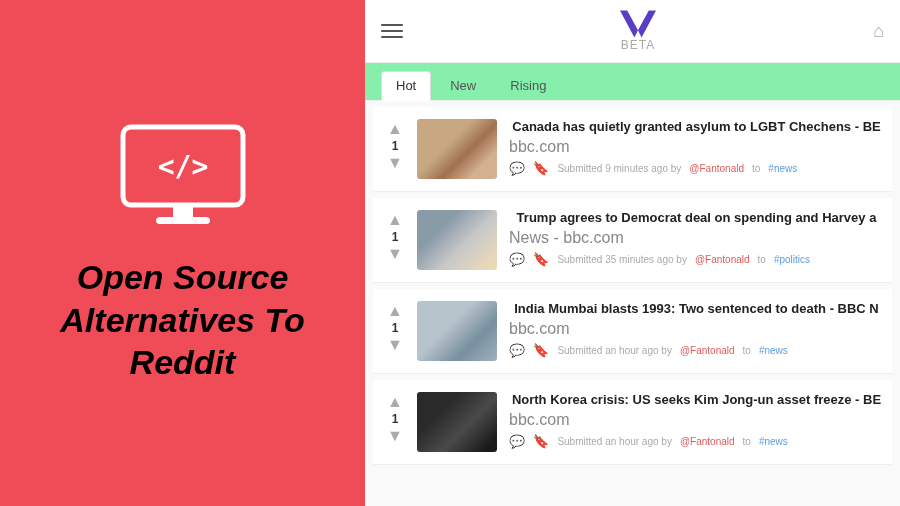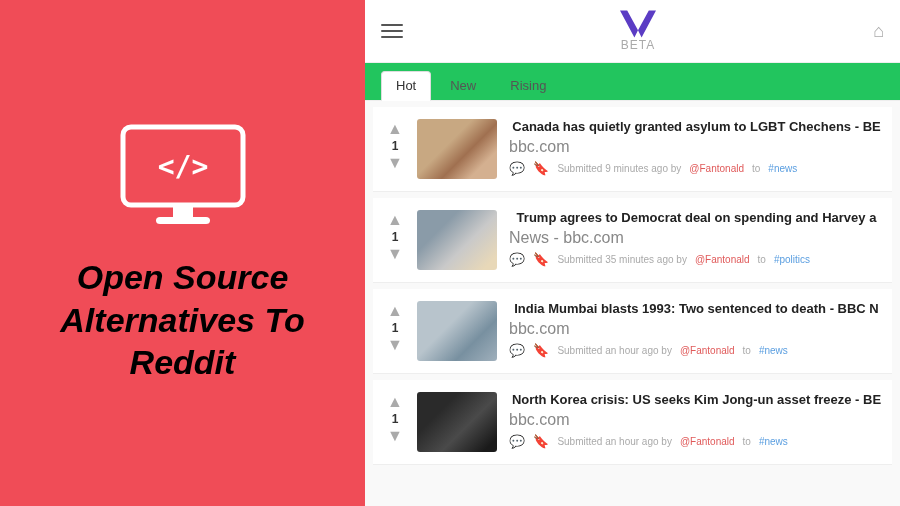"Hot" .tabs { background: #22c55e -> #86efac }
